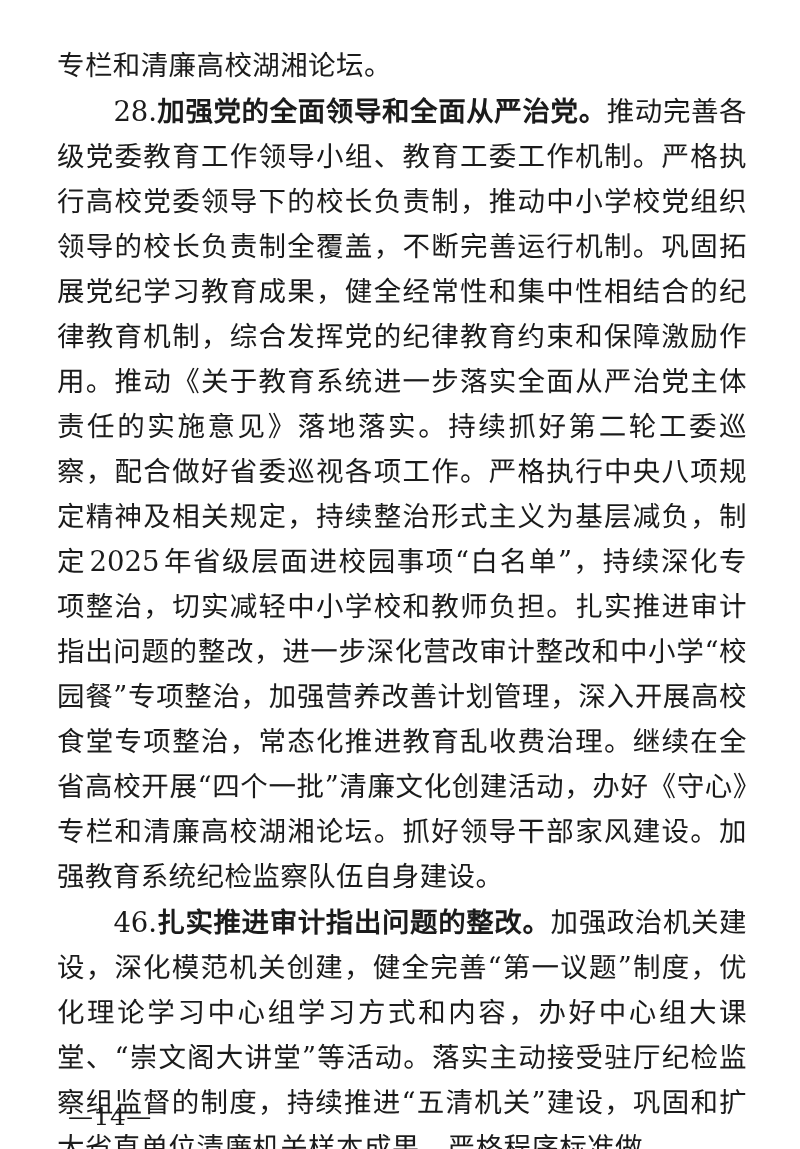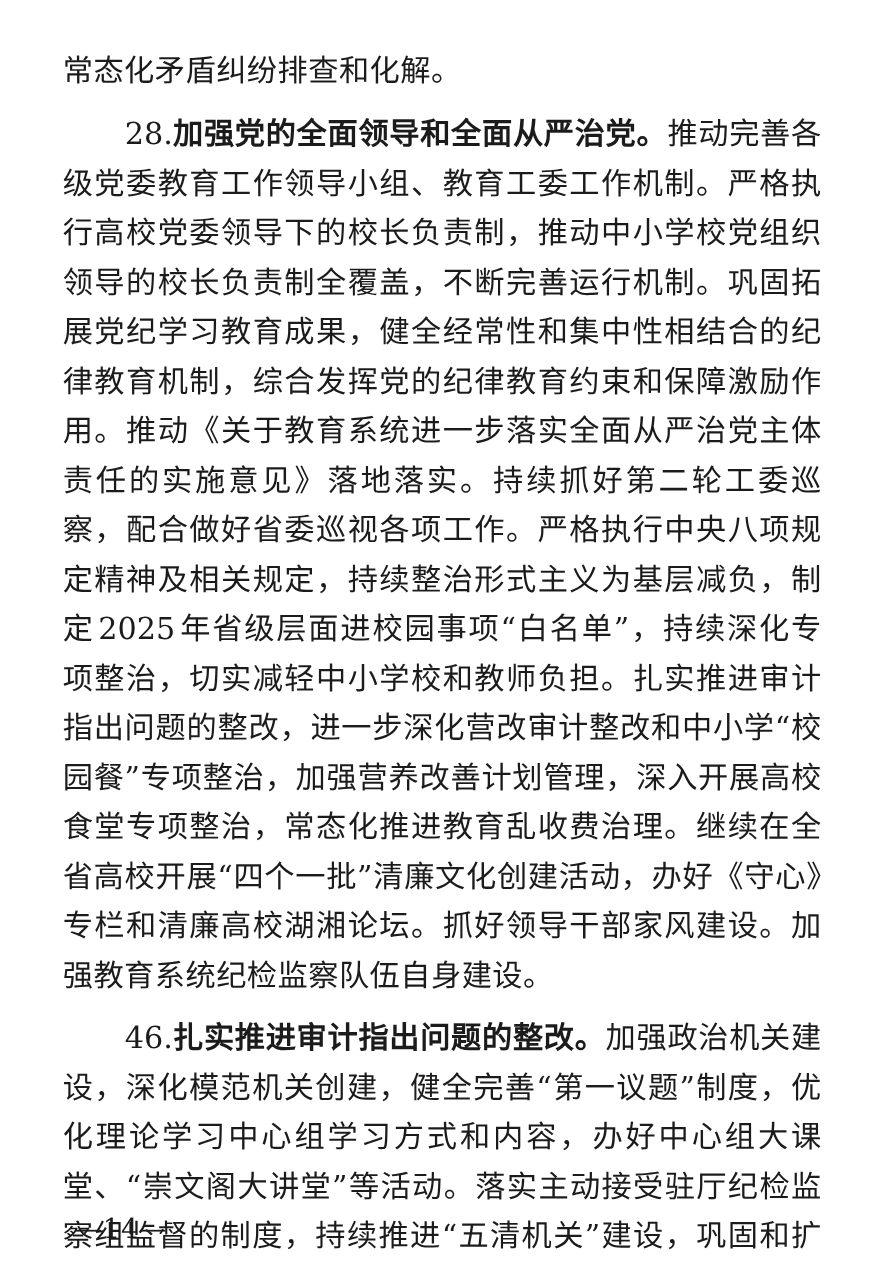"常态化矛盾纠纷排查和化解。" span { text: 常态化矛盾纠纷排查和化解 -> 专栏和清廉高校湖湘论坛 }
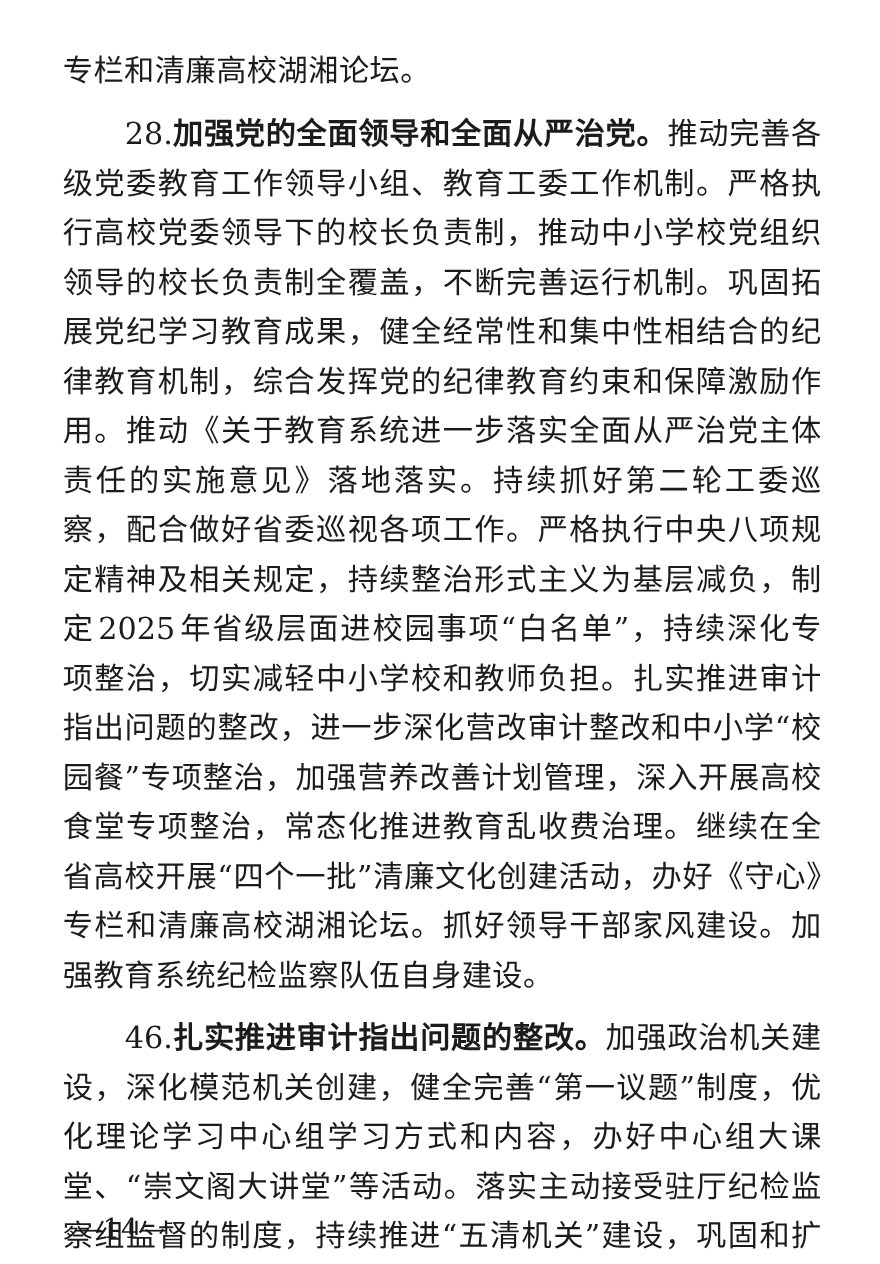"28.加强党的全面领导和全面从严治党。推动完善各级党委教育工作领导小组、教育工委" .para + .para { margin-top: 12px -> 1px }
